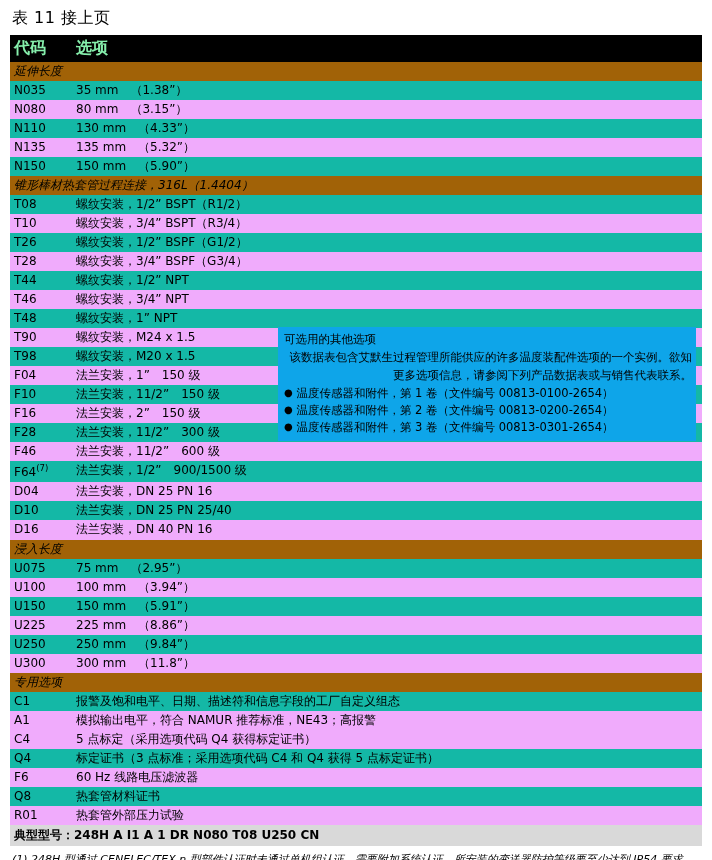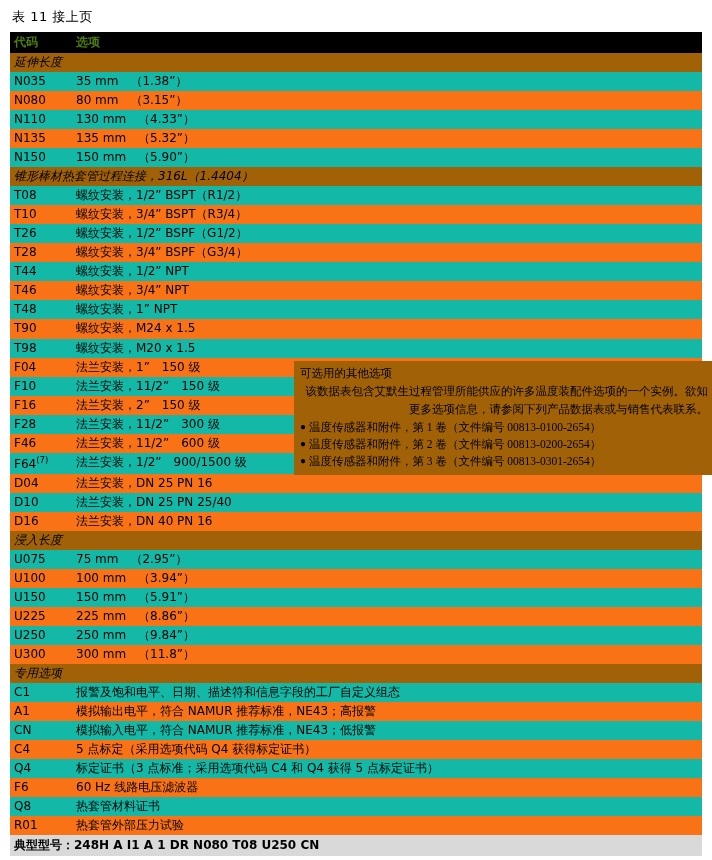"表 11 接上页" .table-caption { font-size: 13px -> 16px }
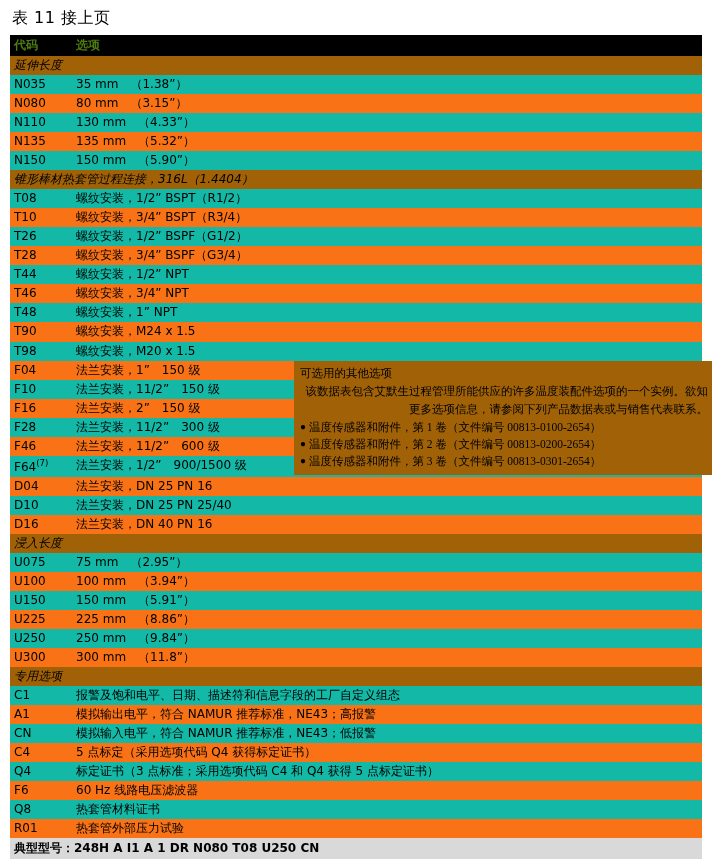"代码" tr.header td { color: #4d7c0f -> #86efac; font-size: 12px -> 16px }
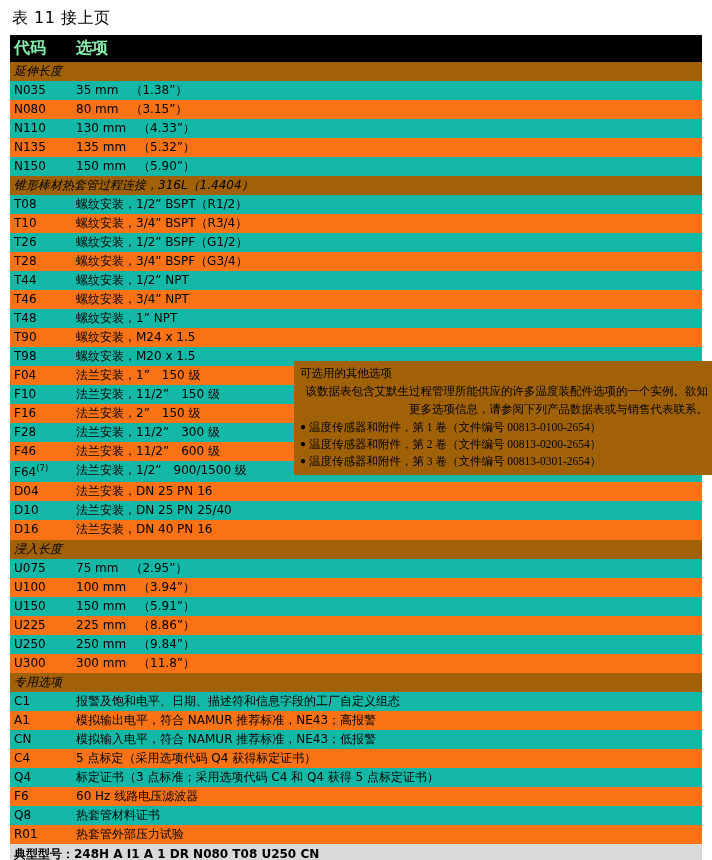"N080" tr.shade td { background: #f97316 -> #f0abfc }
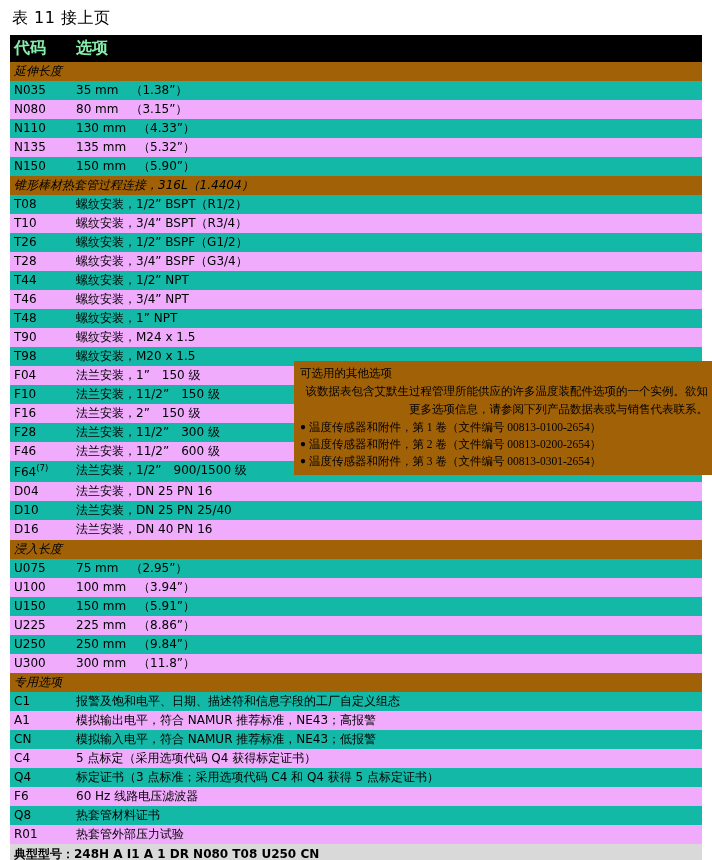"可选用的其他选项" .callout { background: #a16207 -> #0ea5e9; left: 294px -> 278px; margin-top: 34px -> none }
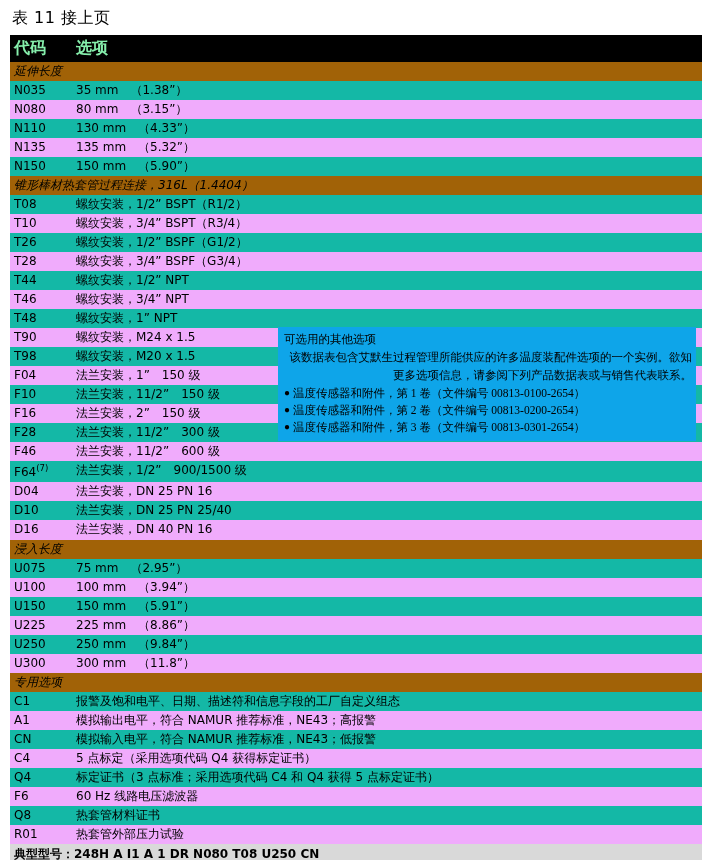"● 温度传感器和附件，第 1 卷（文件编号 00813-0100-2654）" .callout .c-item { font-family: Liberation Serif, serif -> none }
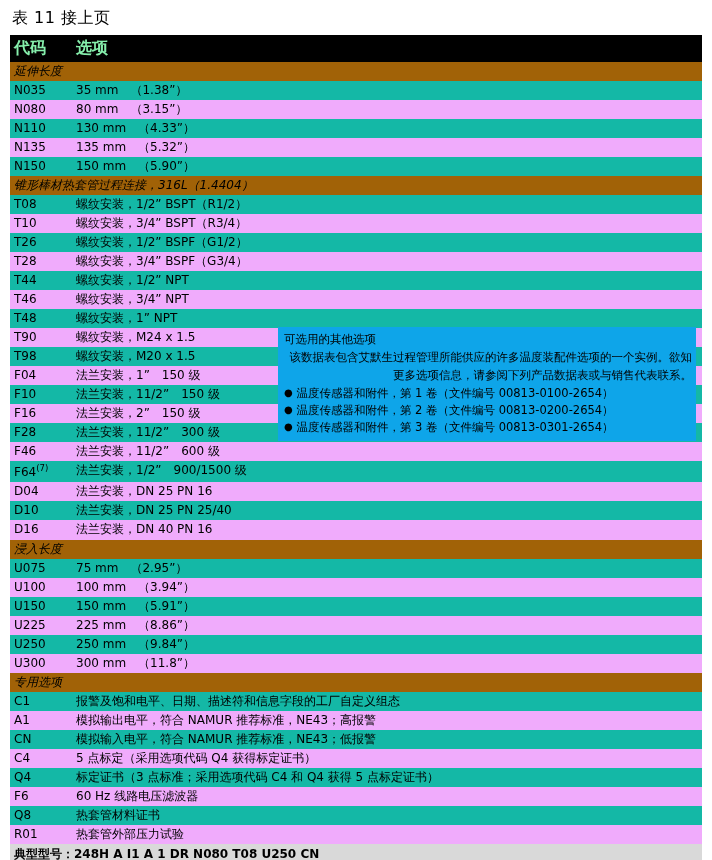"CN" tr.white { html: <tr> <td>CN</td> <td>模拟输入电平，符合 NAMUR 推荐标准，NE43；低报警</td> </tr> -> none }
